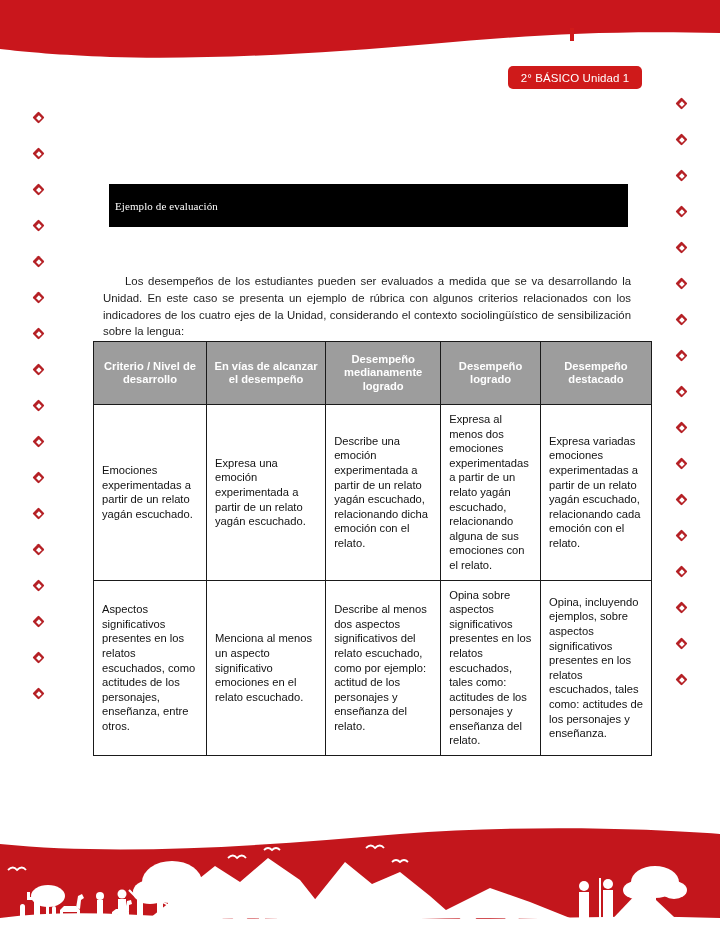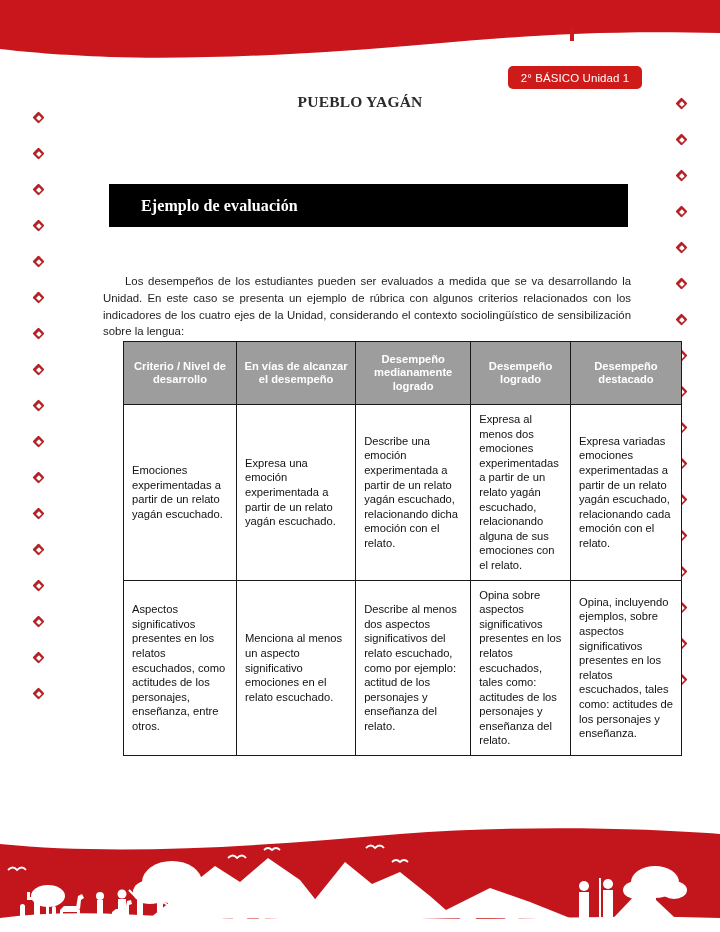"PUEBLO YAGÁN" div.line3 { html: <div>PUEBLO YAGÁN</div> -> none }
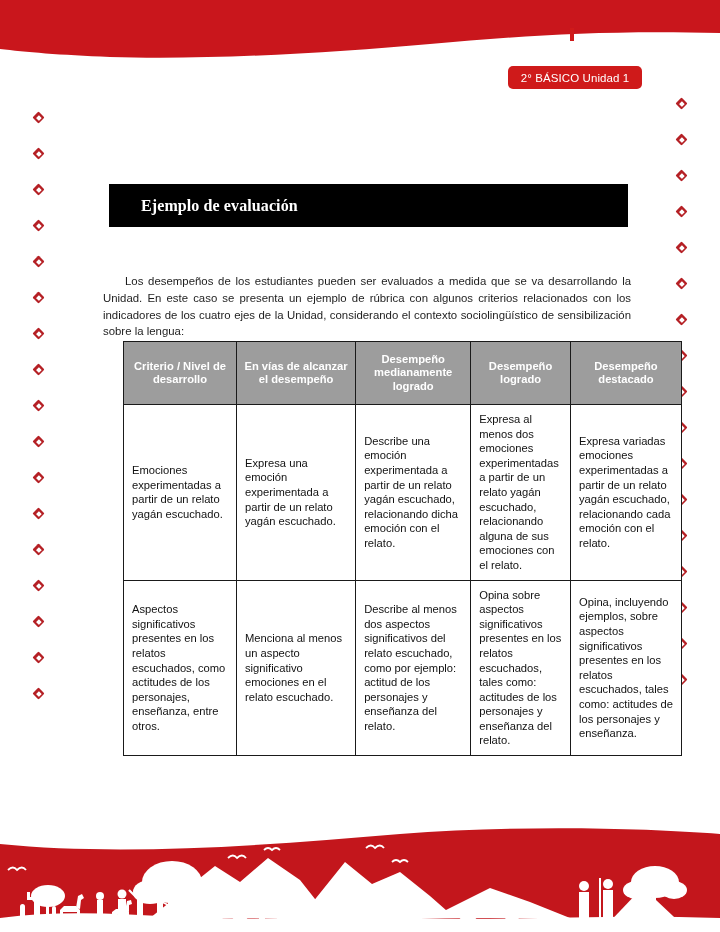"Ejemplo de evaluación" .banner-text { font-size: 16px -> 11px; font-weight: bold -> normal; padding-left: 32px -> 6px }
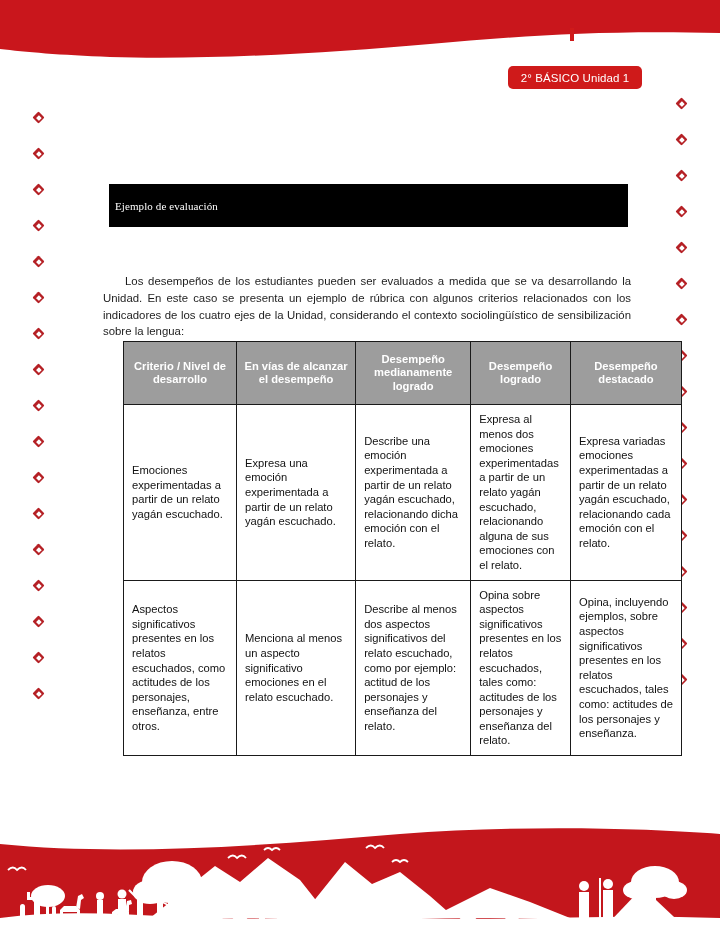"Criterio / Nivel de desarrollo" .rubric { left: 123px -> 93px }
